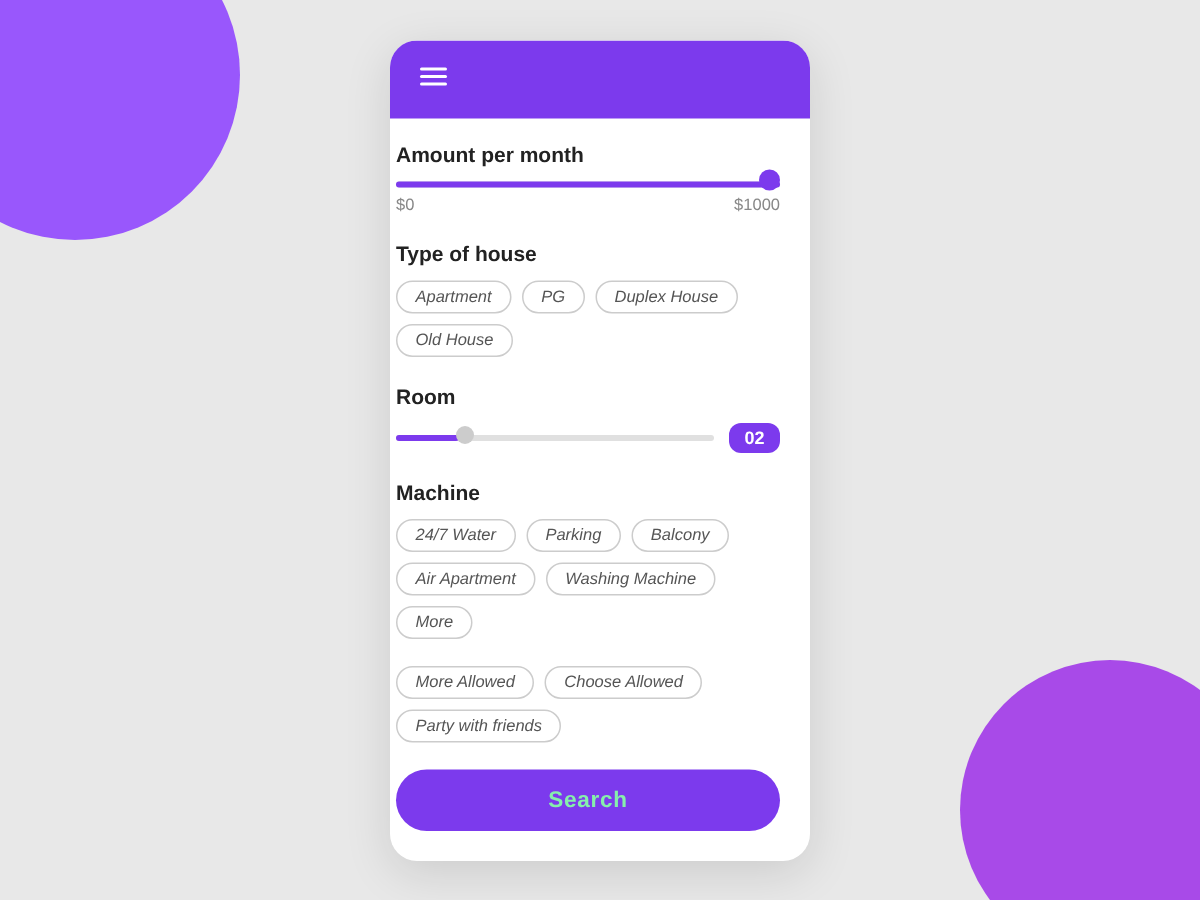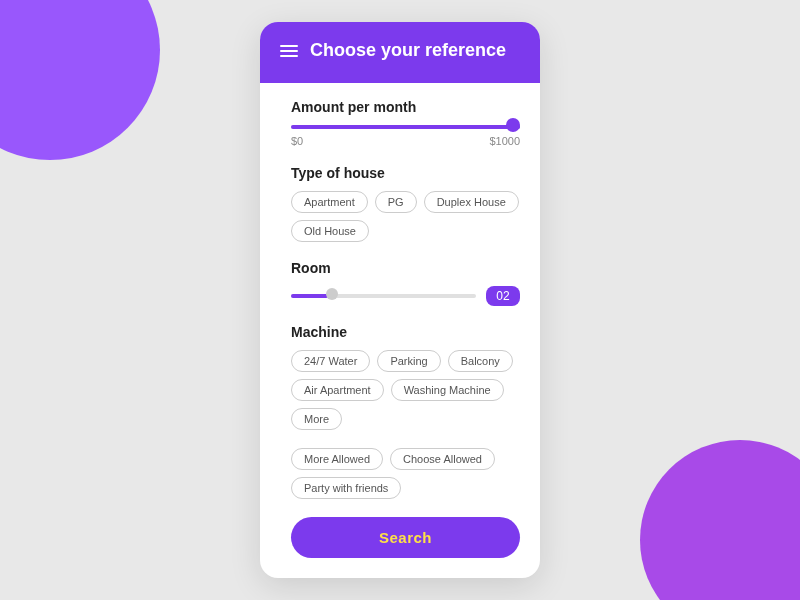"Choose your reference" span.card-header-title { html: <span>Choose your reference</span> -> none }
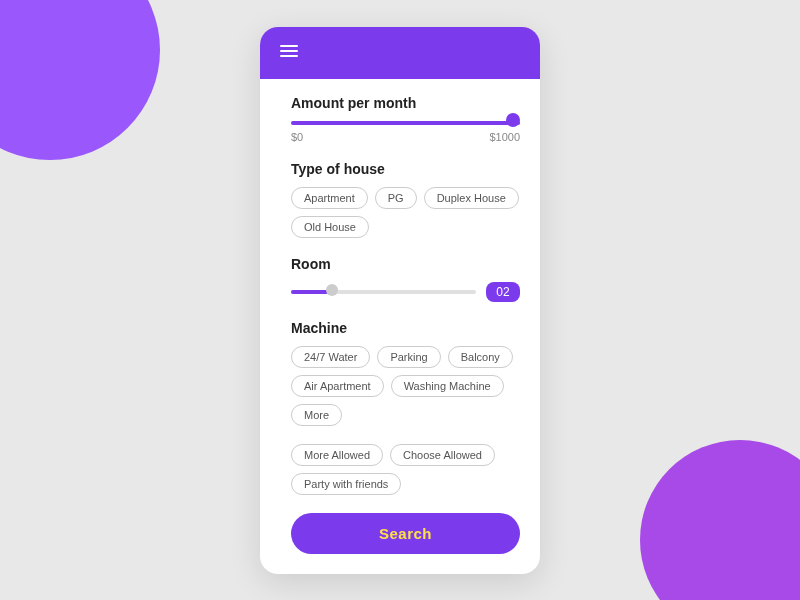"Amount per month" .card-body { padding: 16px 20px 20px 31px -> 16px 20px 20px 4px }
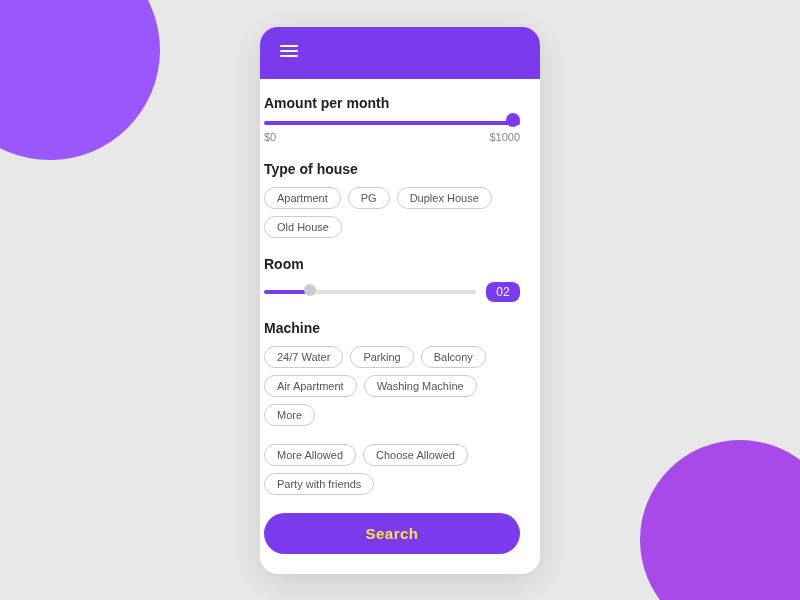"Apartment" .pill { font-style: none -> italic }
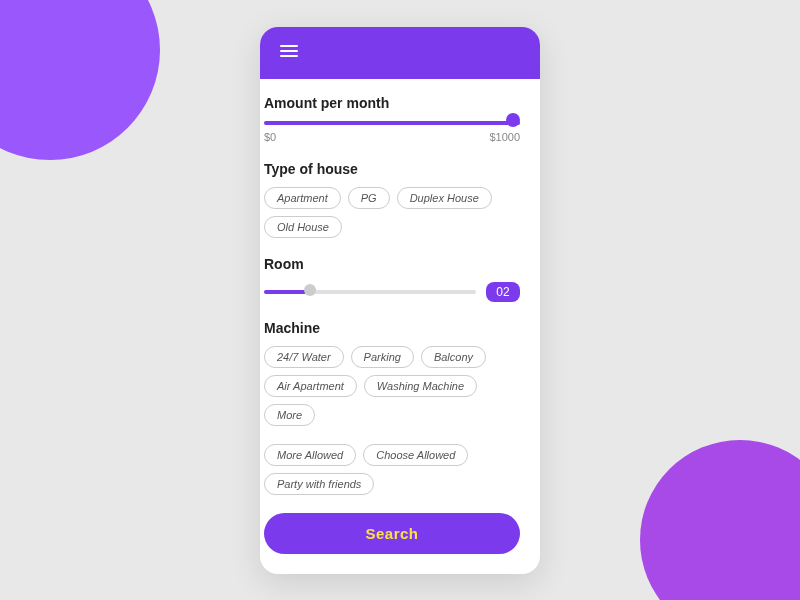"02" .room-badge { font-weight: 400 -> 700 }
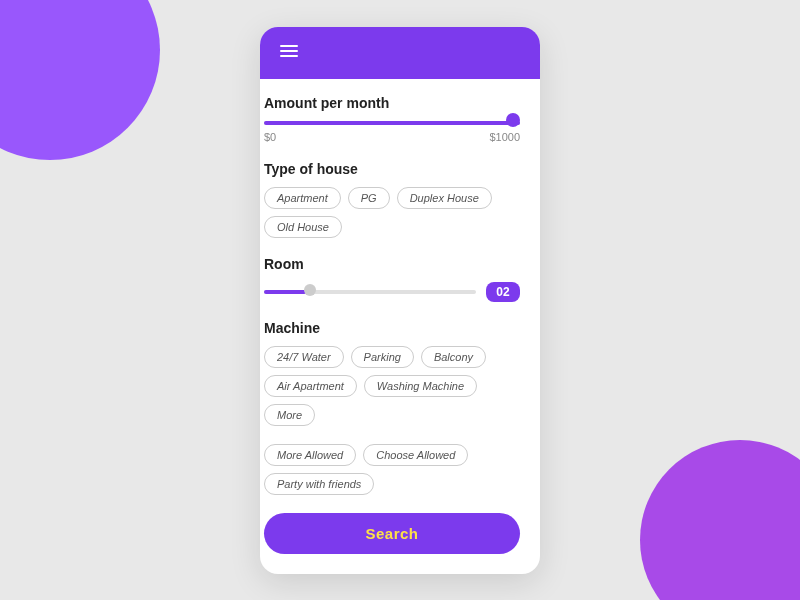"Search" .search-btn { color: #fde047 -> #86efac }
